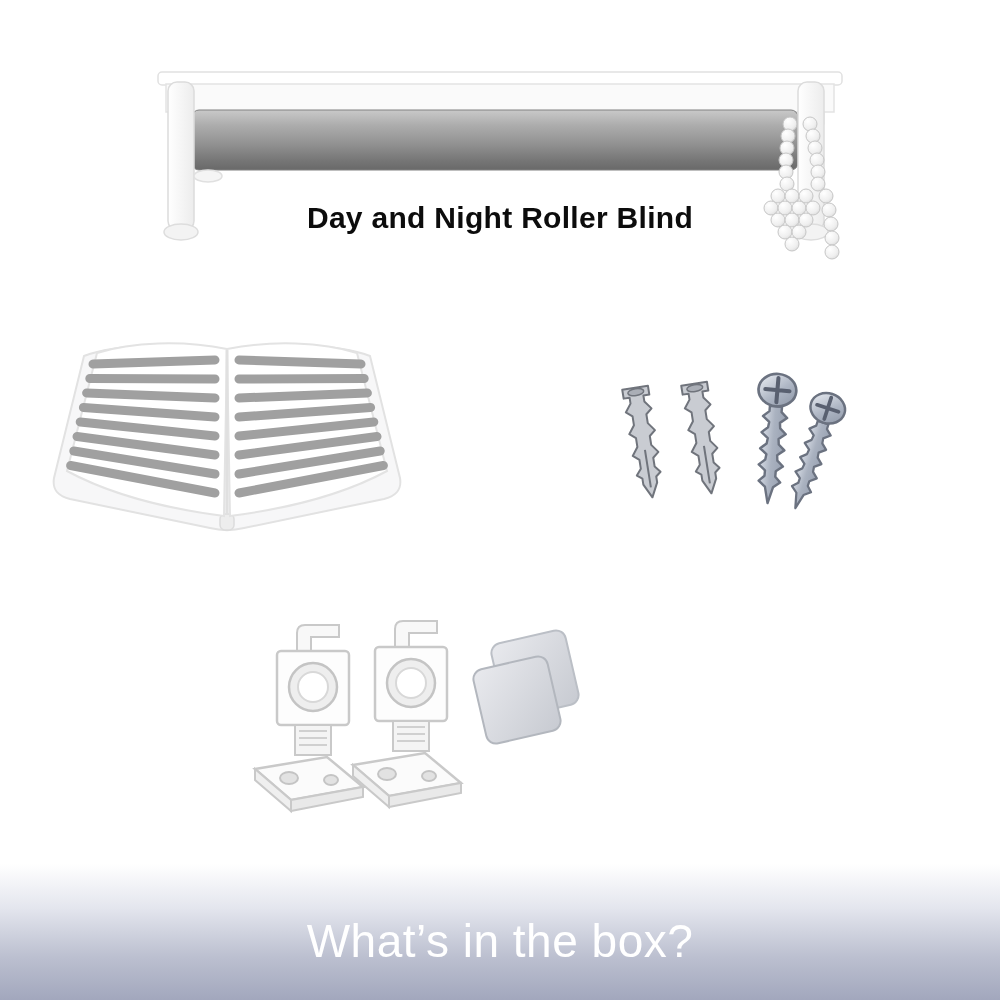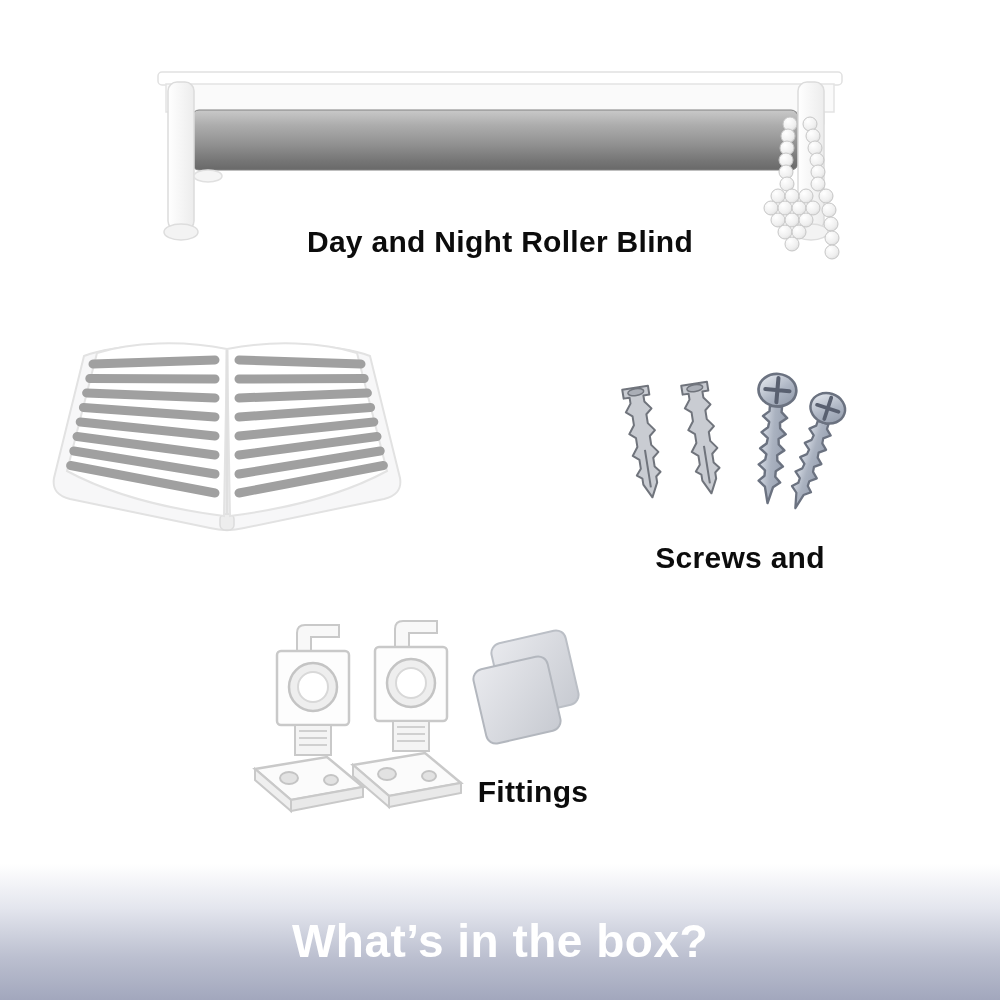"Day and Night Roller Blind" .label { margin-top: 24px -> none }
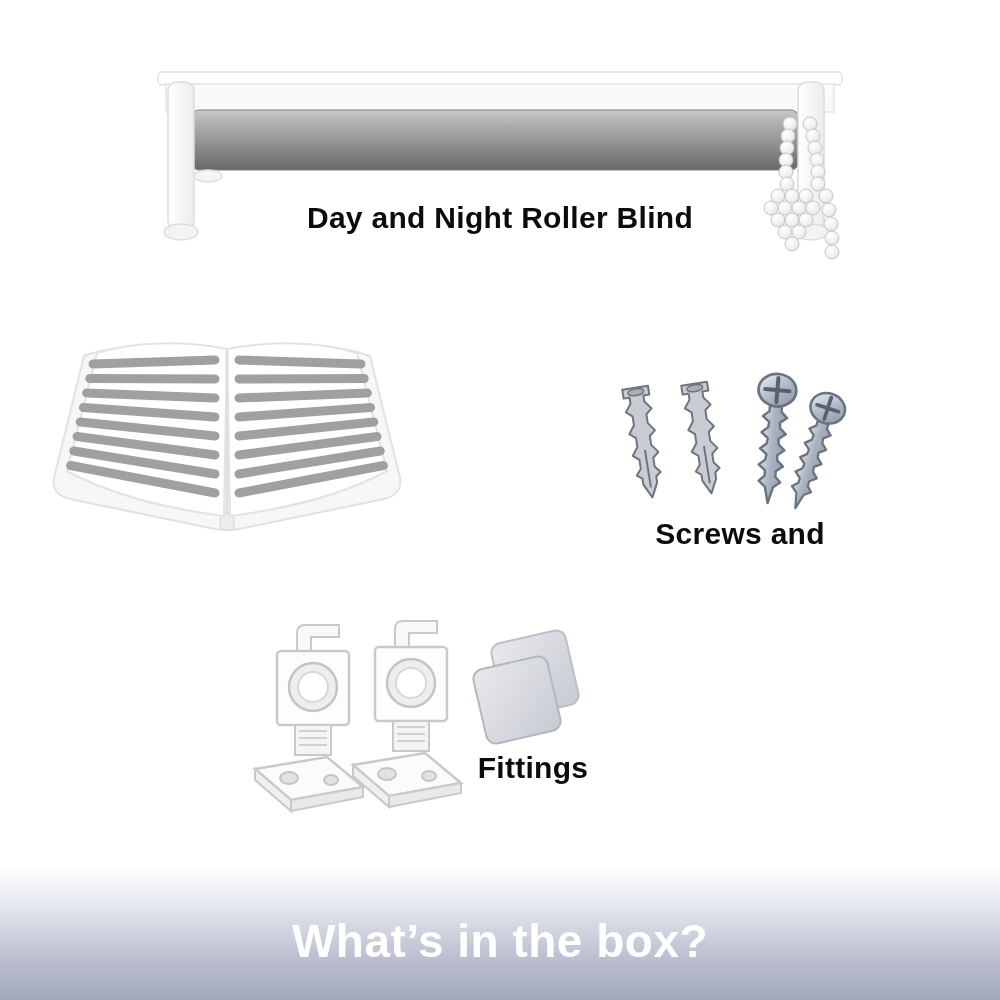"Screws and" div { html: <div>Screws and</div> -> none }
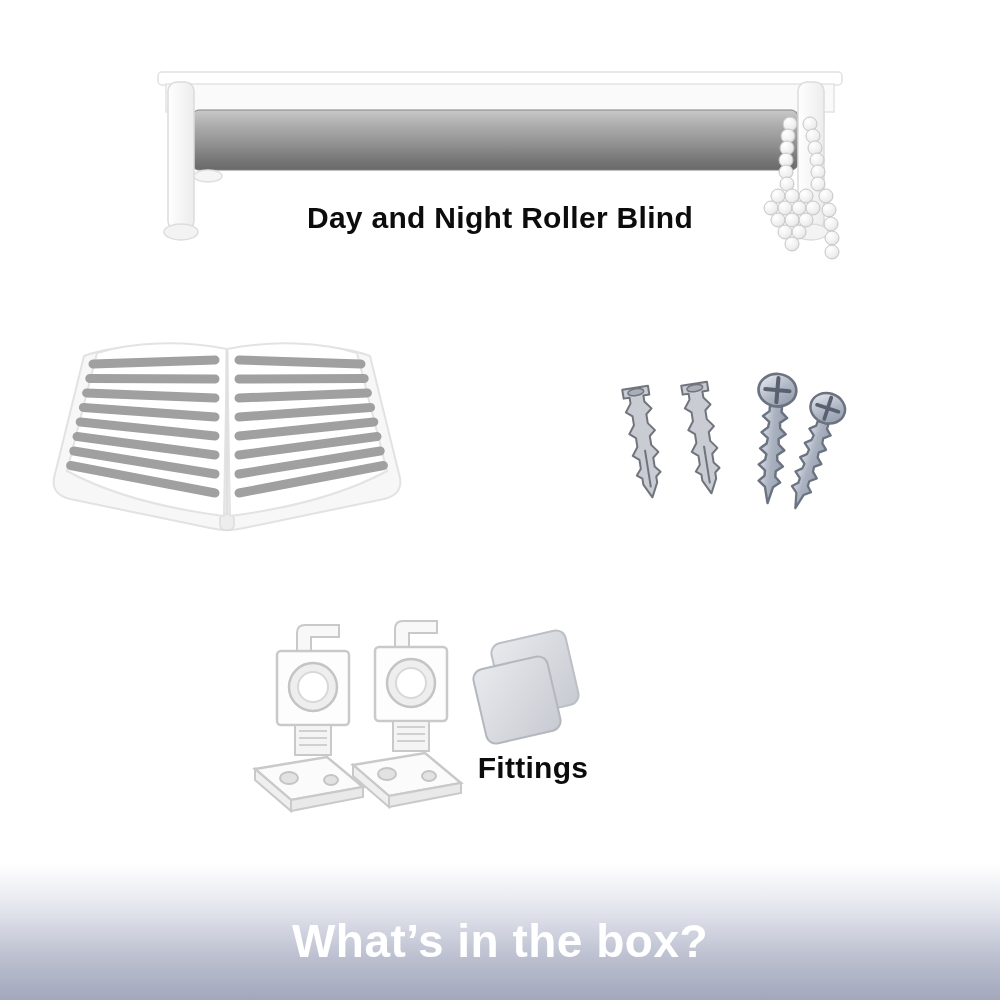"Fittings" div.label { html: <div>Fittings</div> -> none }
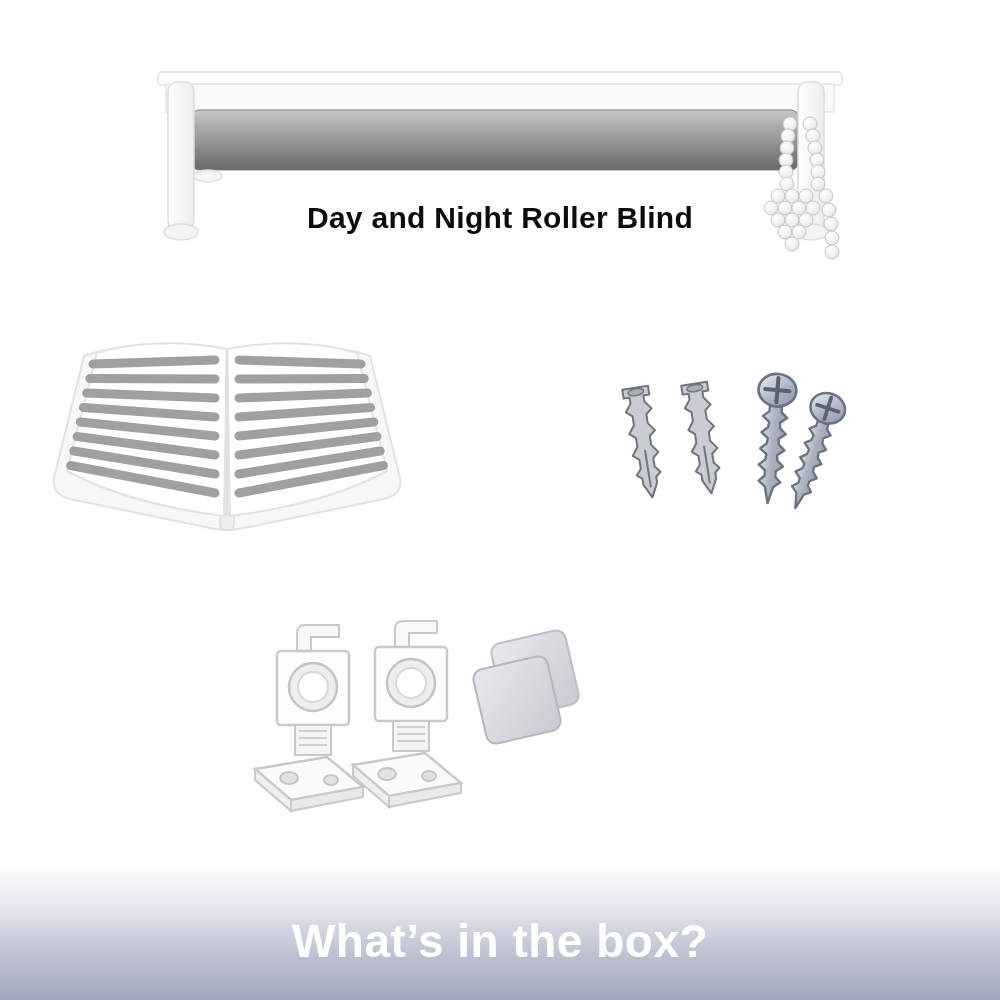"What’s in the box?" .banner-title { font-weight: 700 -> 400 }
